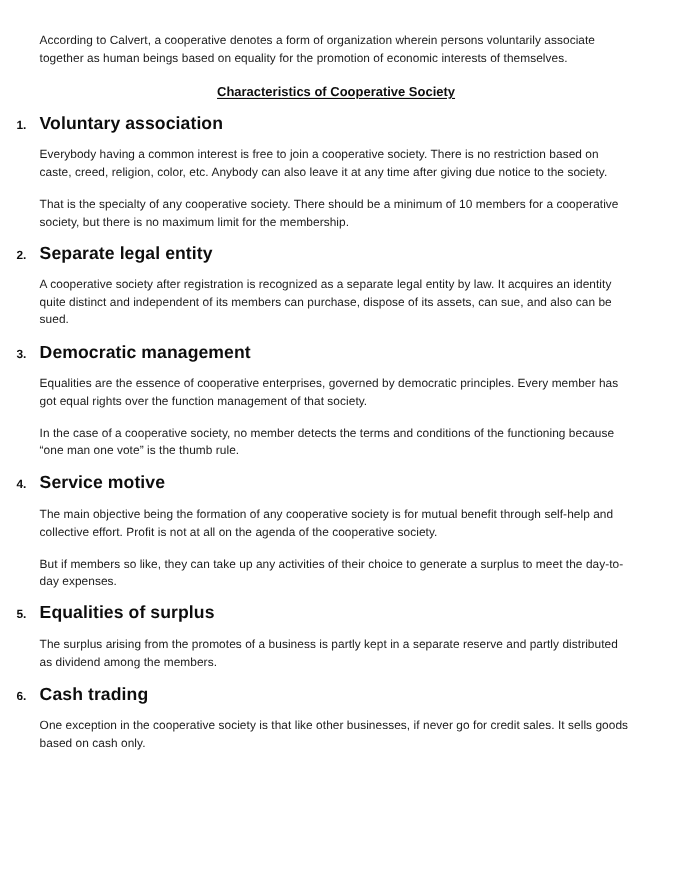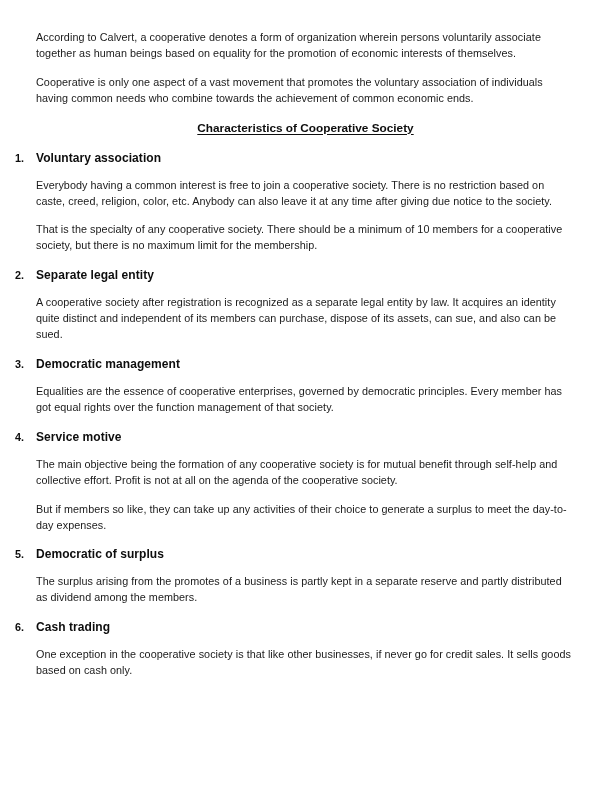"Cooperative is only one aspect" p.para { html: <p>Cooperative is only one aspect of a vast movement that promotes the voluntary association of individuals having common needs who combine towards the achievement of common economic ends.</p> -> none }
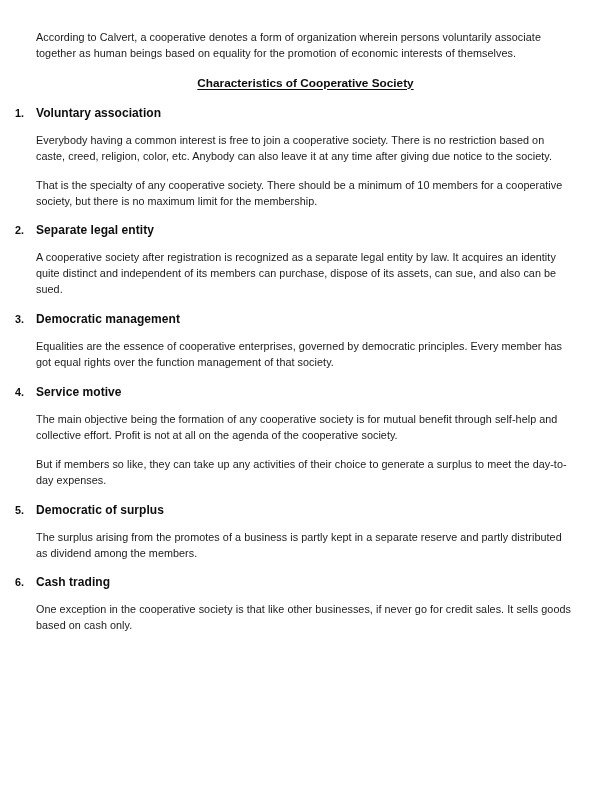"Voluntary association" .item-title { font-size: 12px -> 16px }
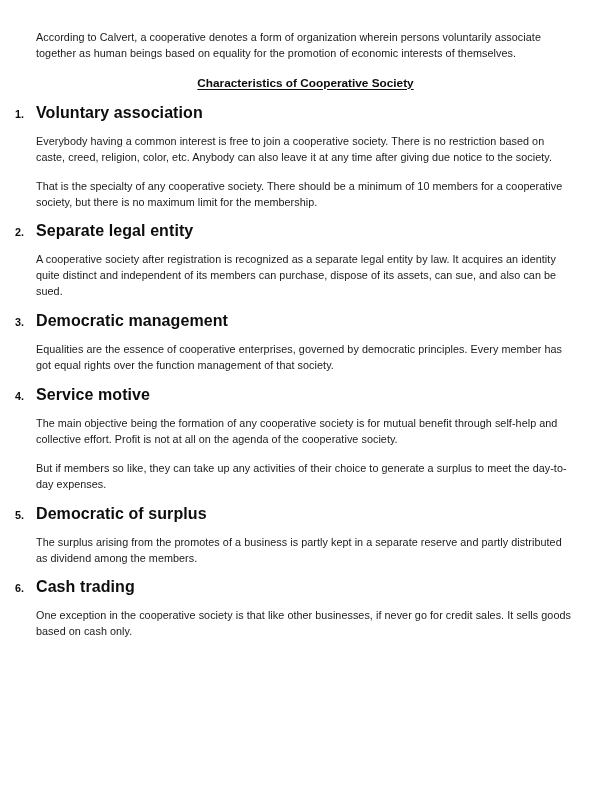"In the case of a" p.para { html: none -> <p>In the case of a cooperative society, no member detects the terms and conditions of the functioning because “one man one vote” is the thumb rule.</p> }
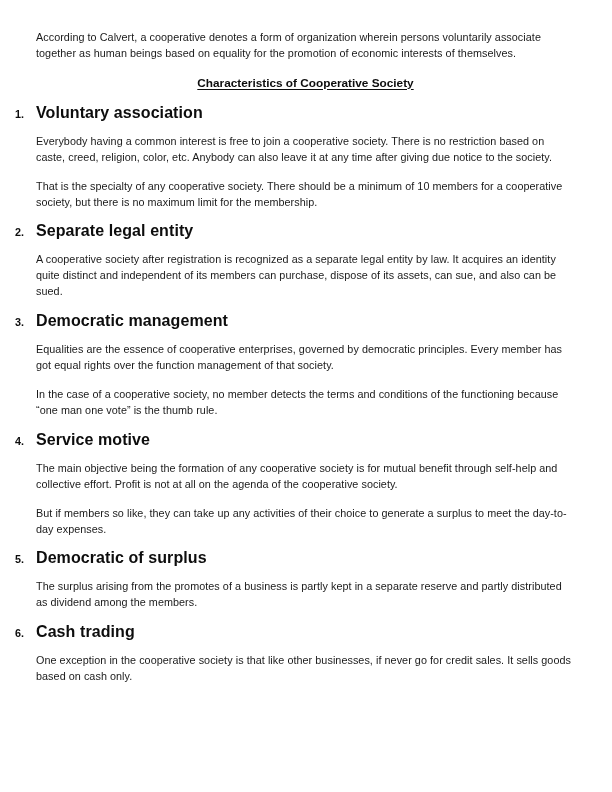"Democratic of surplus" span.item-title { text: Democratic -> Equalities }
